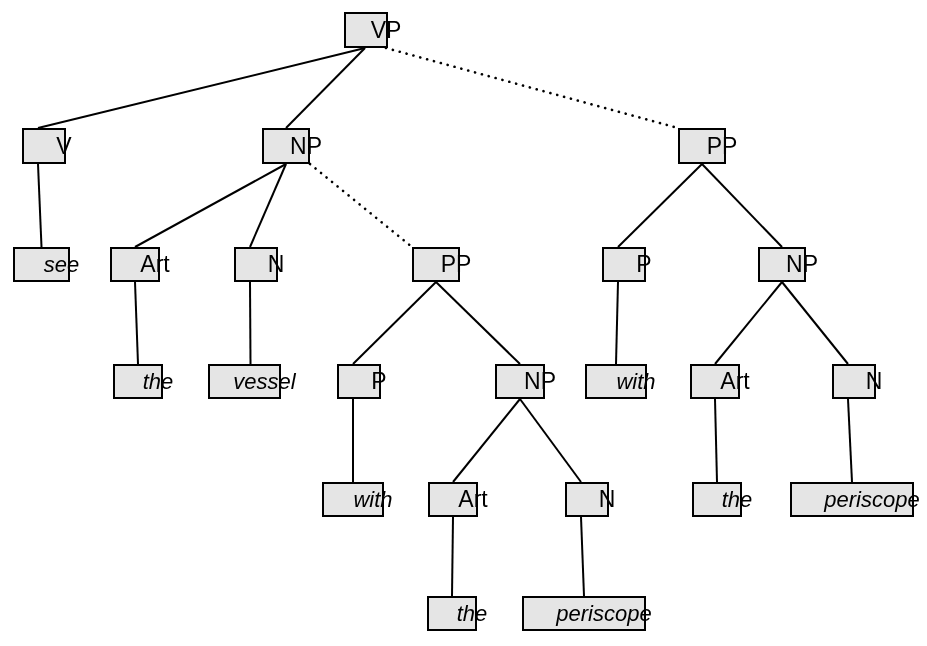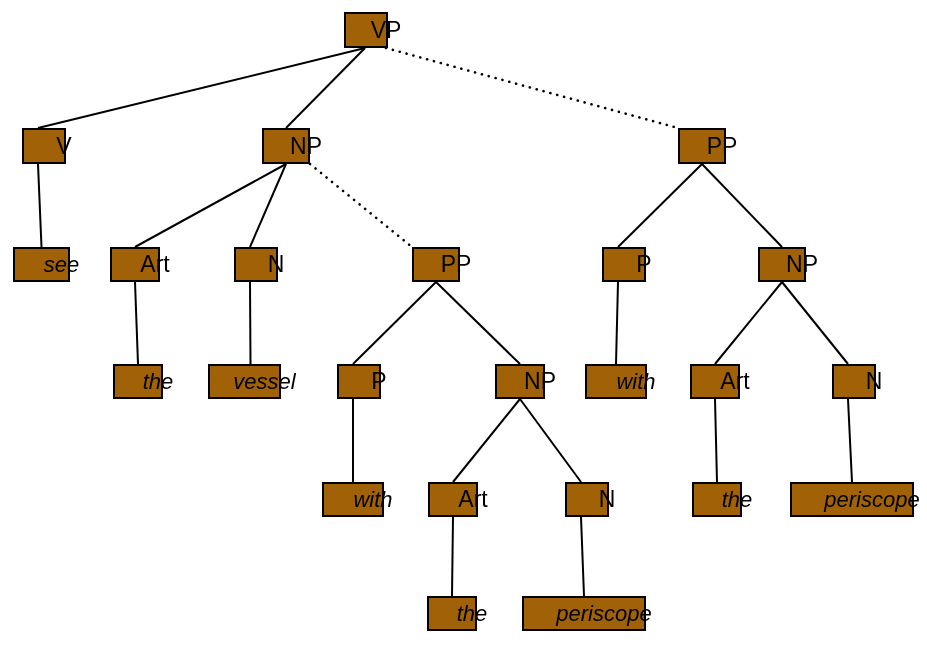"VP" .node { background: #a16207 -> #e5e5e5 }
